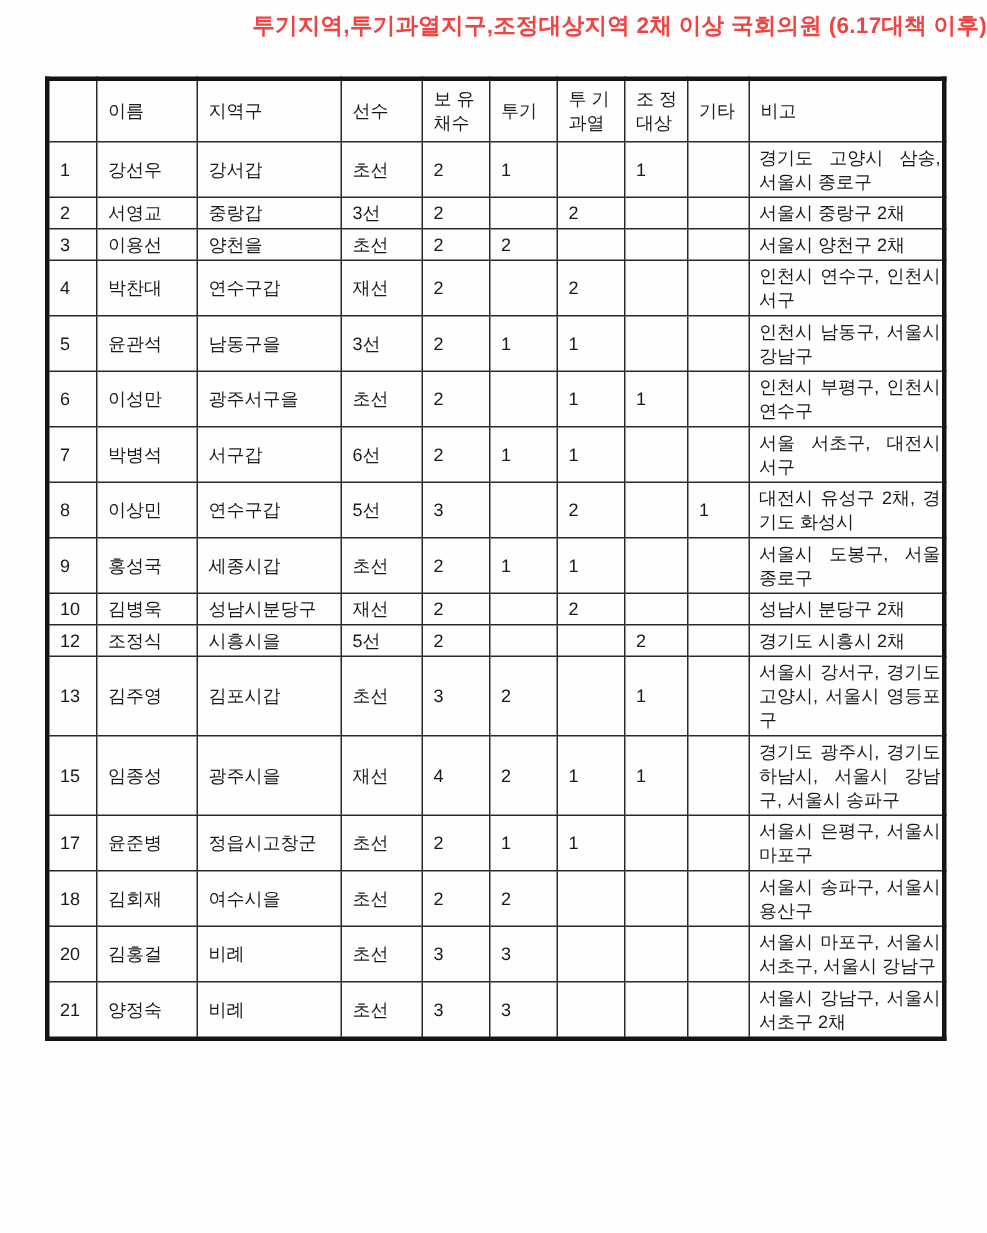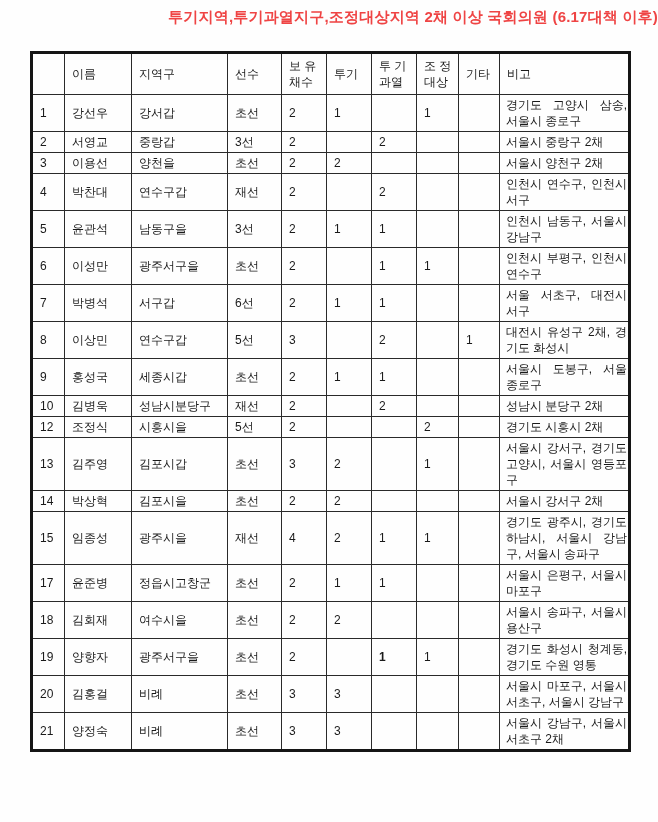"14" tr { html: <tr> <td>14</td> <td>박상혁</td> <td>김포시을</td> <td>초선</td> <td>2</td> <td>2</td> <td></td> <td></td> <td></td> <td>서울시 강서구 2채</td> </tr> -> none }
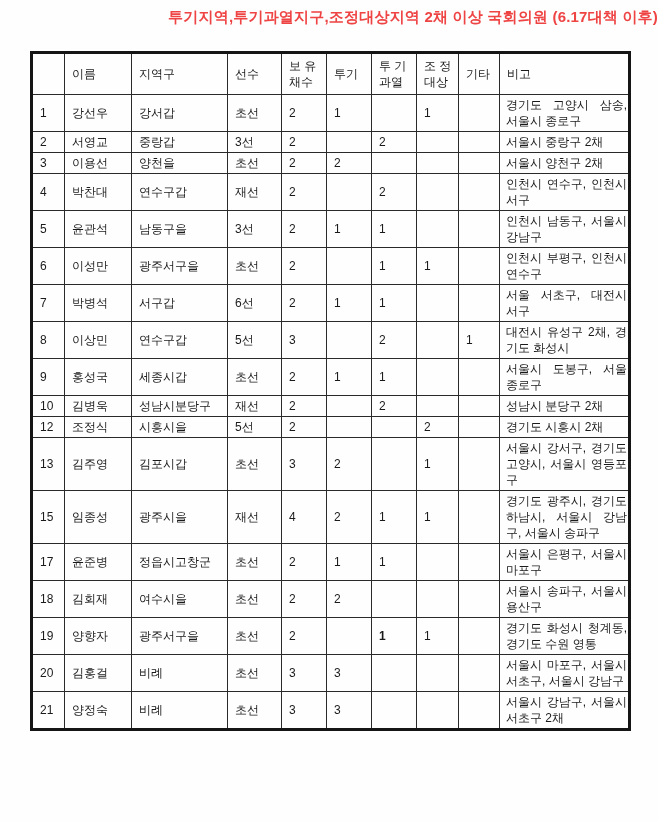"19" tr { html: <tr> <td>19</td> <td>양향자</td> <td>광주서구을</td> <td>초선</td> <td>2</td> <td></td> <td>1</td> <td>1</td> <td></td> <td>경기도 화성시 청계동, 경기도 수원 영통</td> </tr> -> none }
